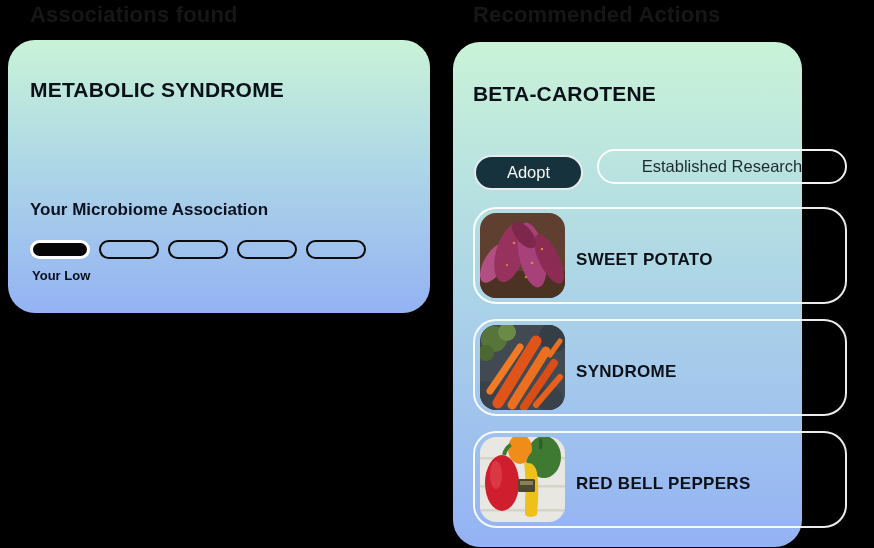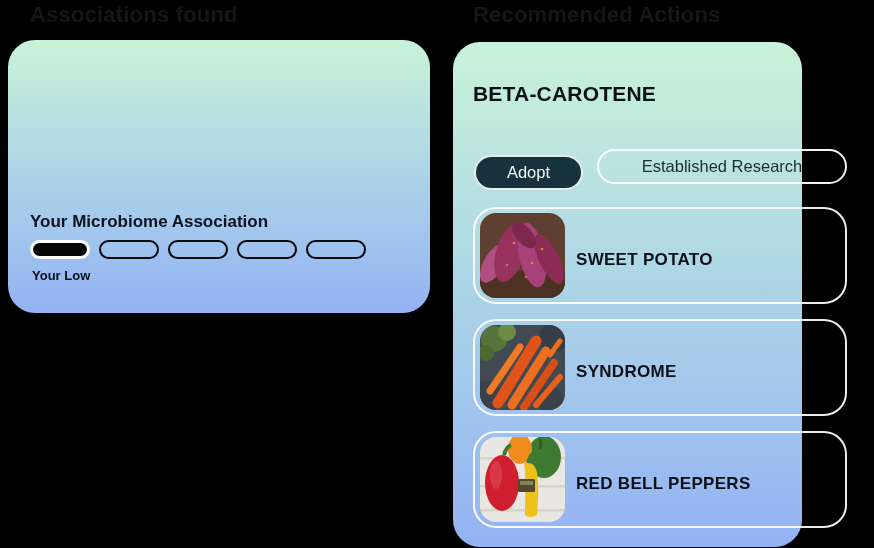"METABOLIC SYNDROME" div.card-title { html: none -> <div>METABOLIC SYNDROME</div> }
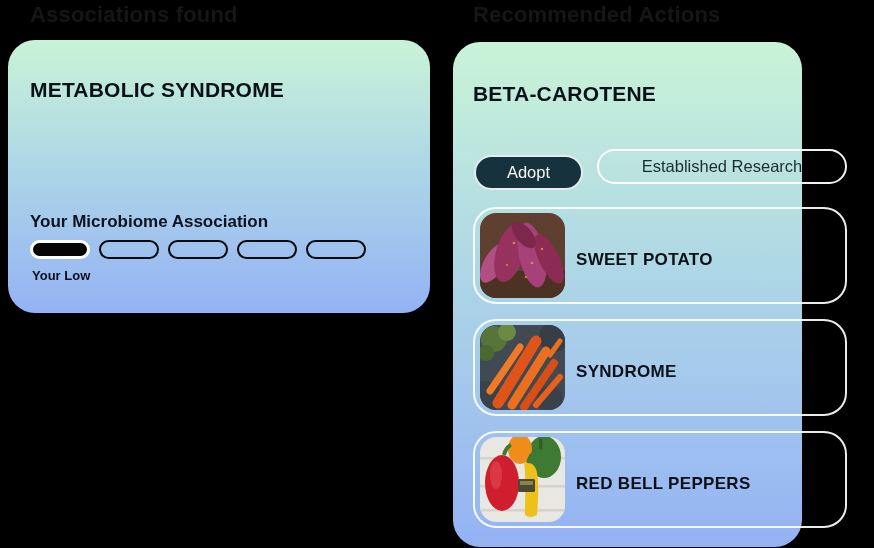"Your Microbiome Association" .assoc-label { top: 172px -> 160px }
